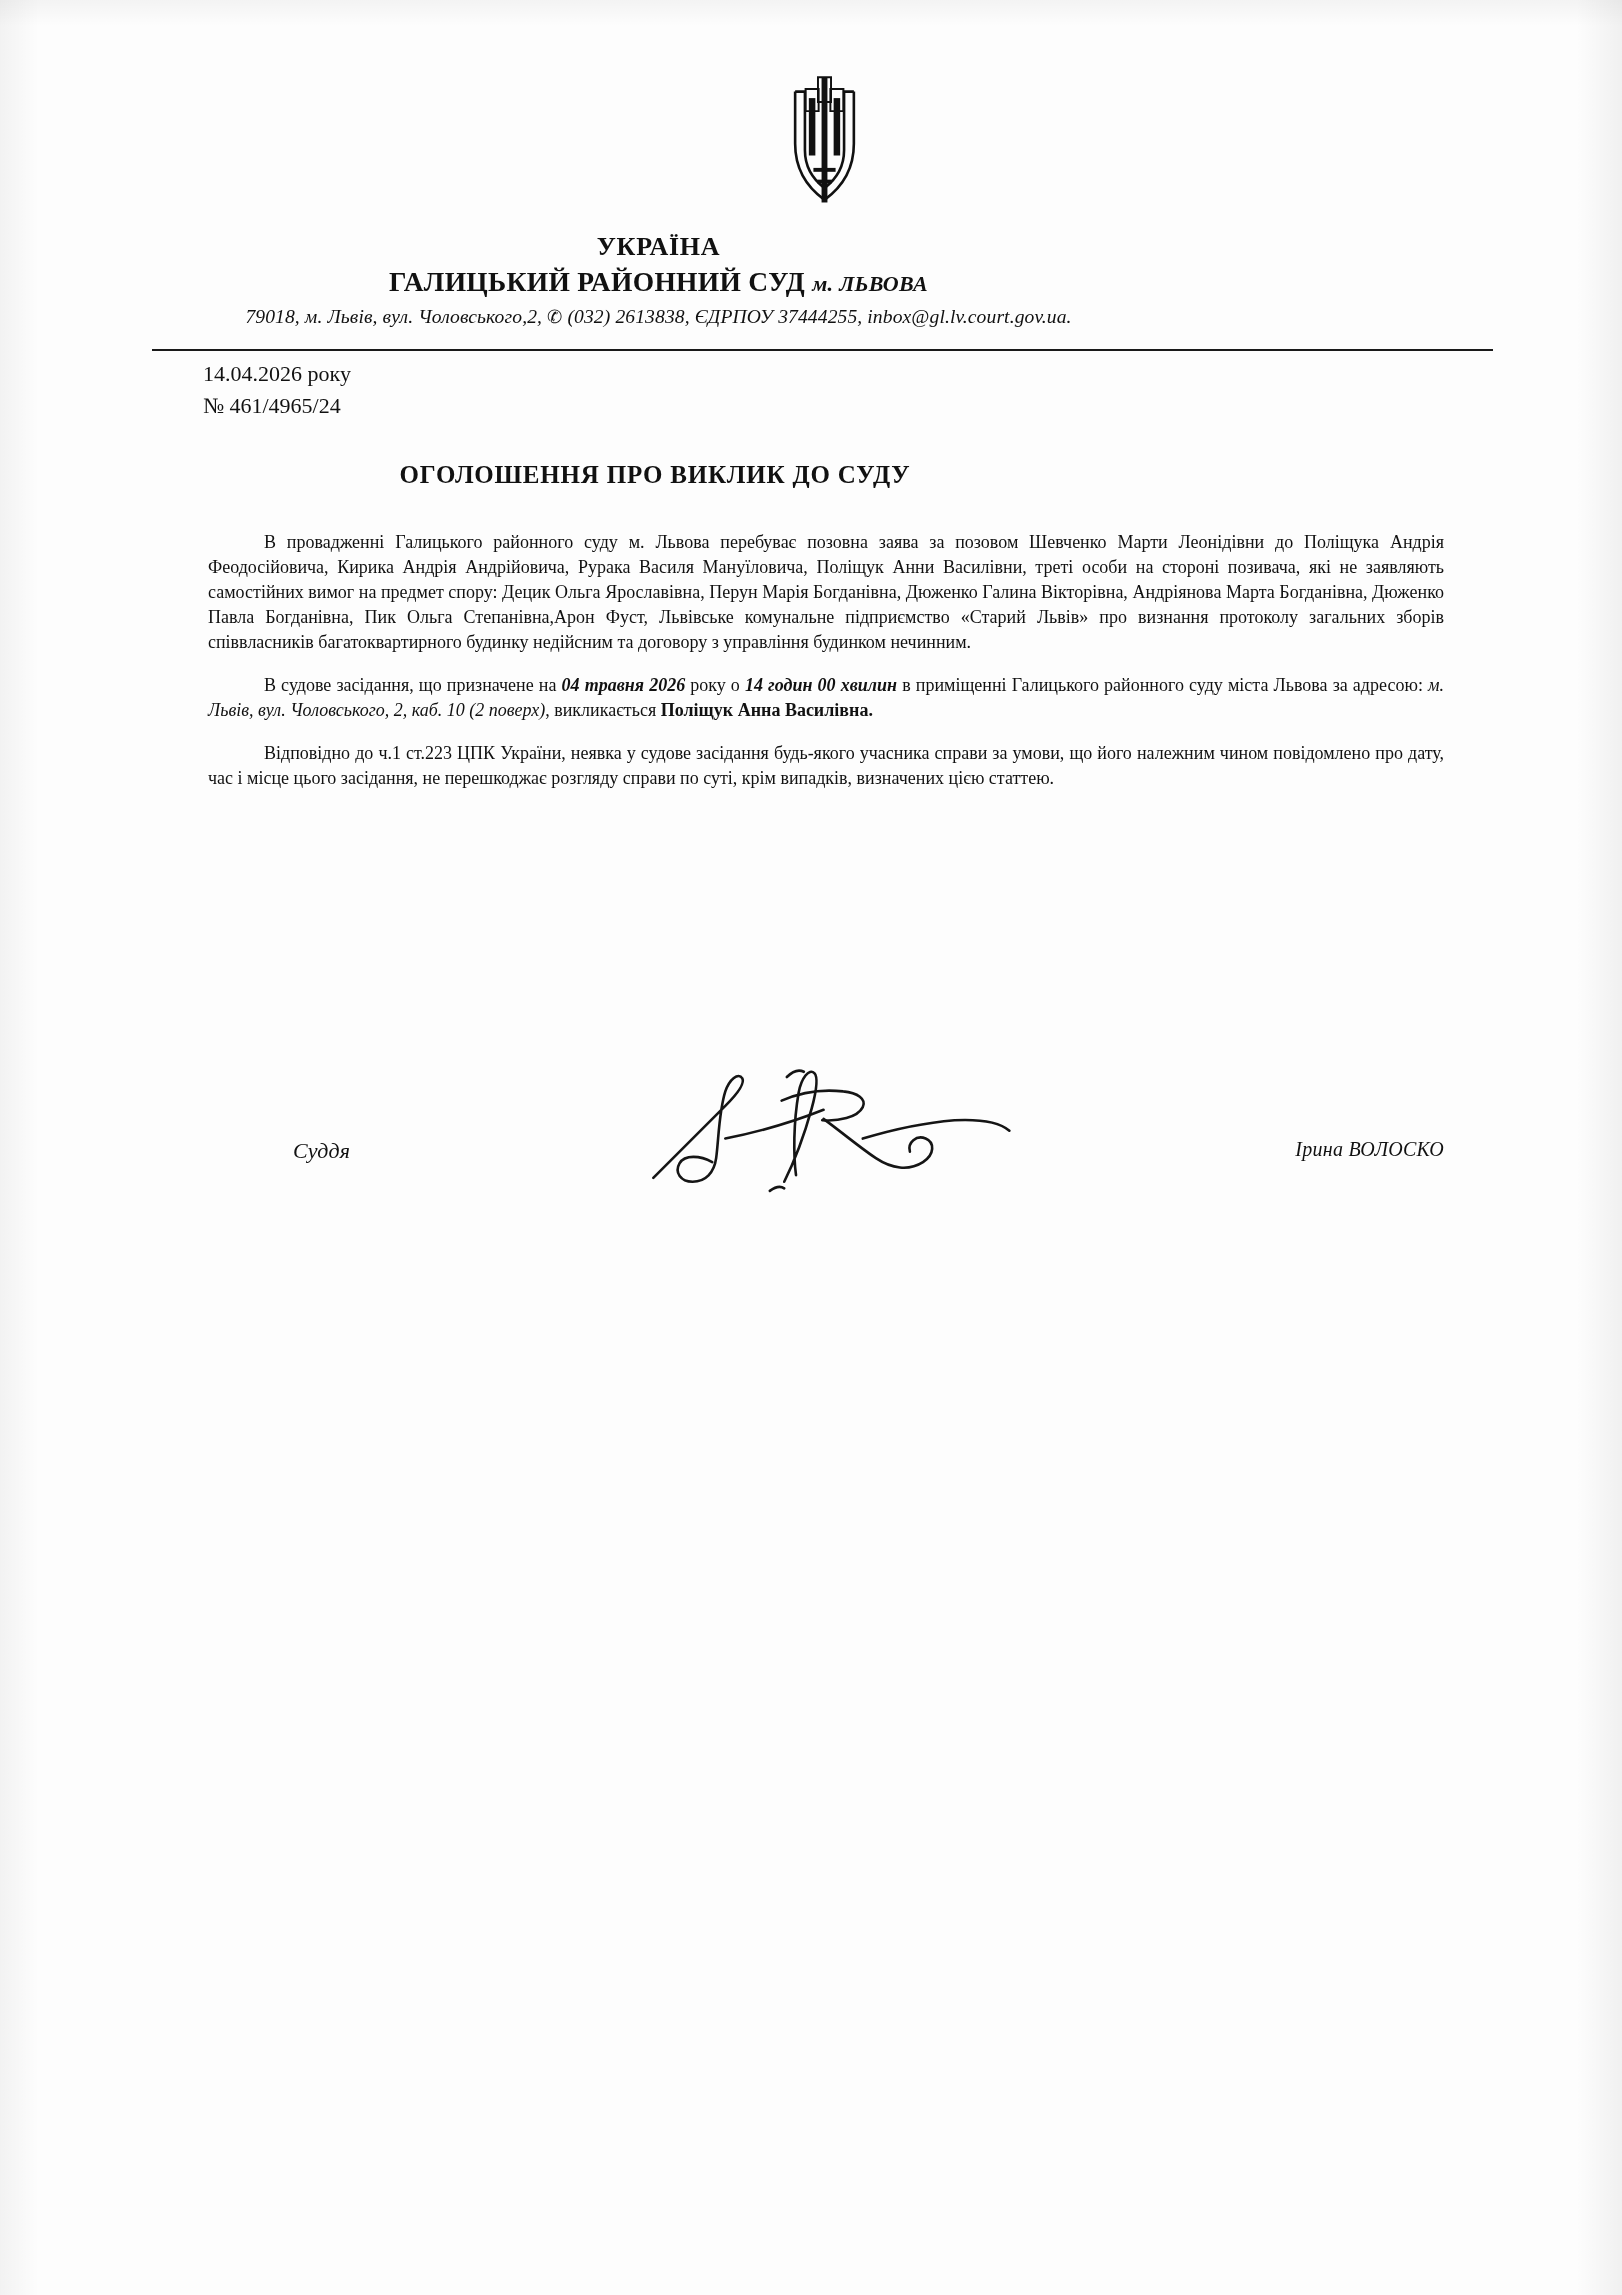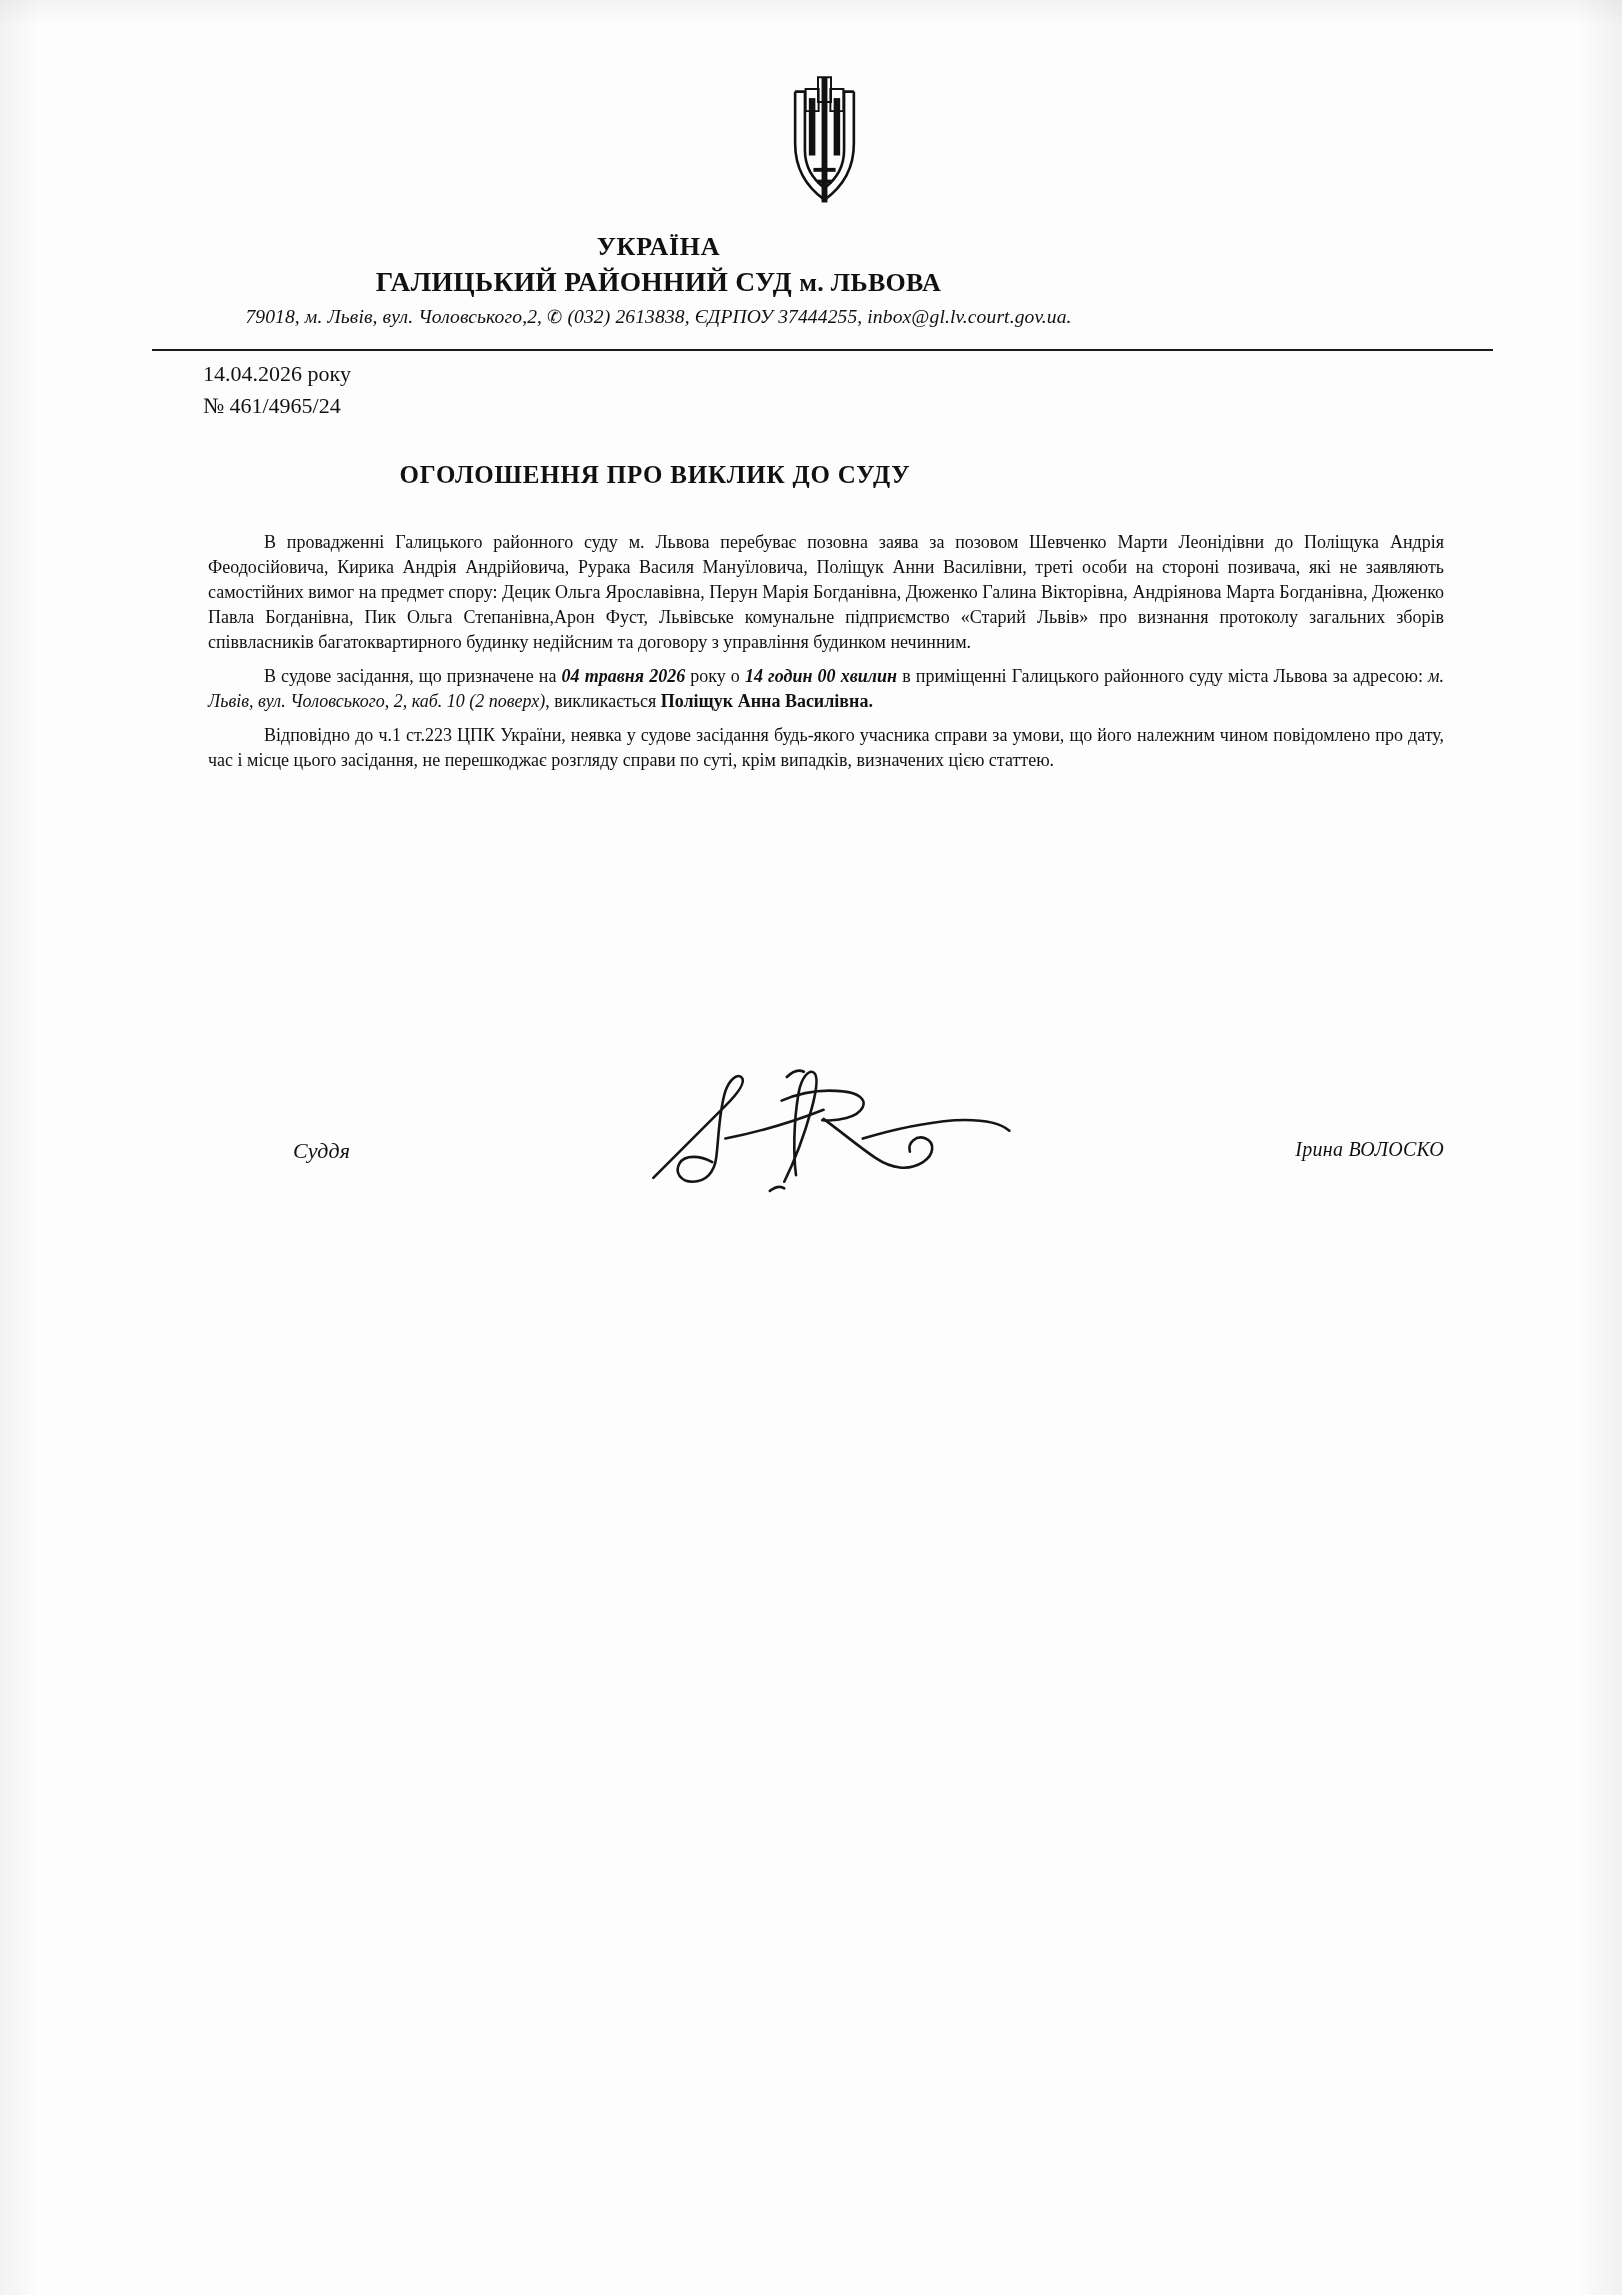"м. ЛЬВОВА" .court-name .small-caps { font-size: 26px -> 22px; font-style: none -> italic }
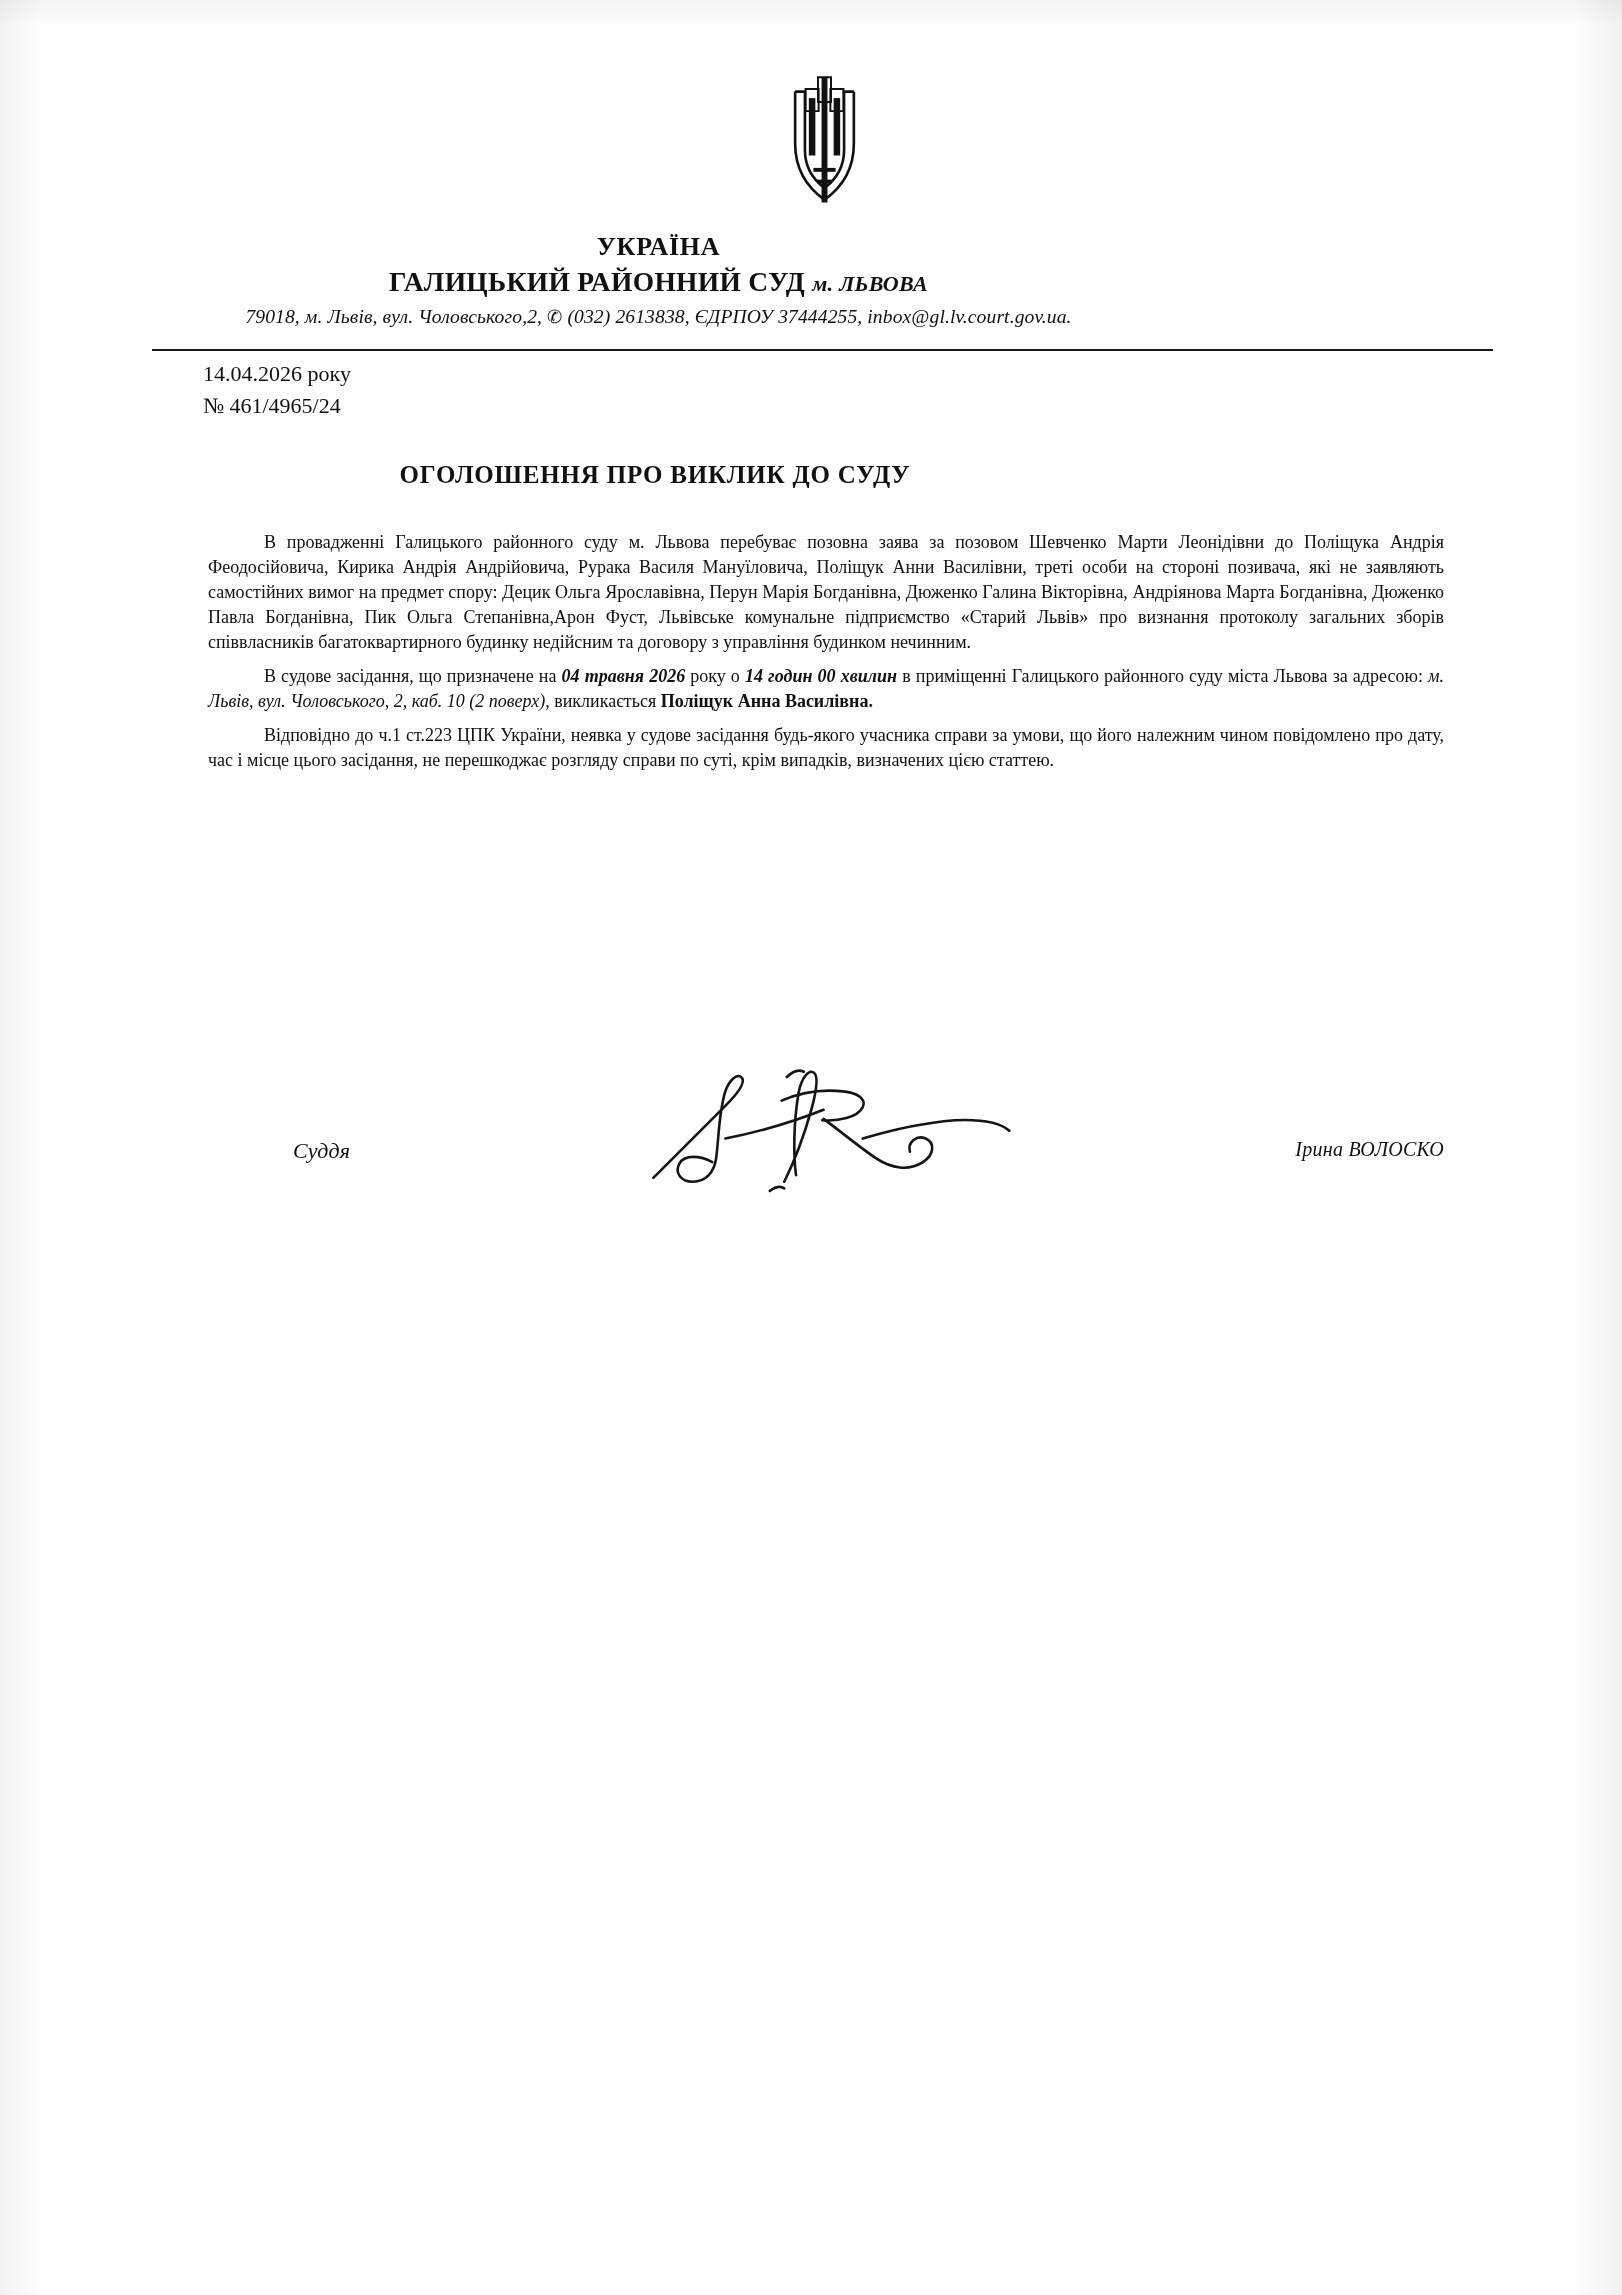"В судове засідання, що призначене" .body-text p + p { margin-top: 9px -> 18px }
